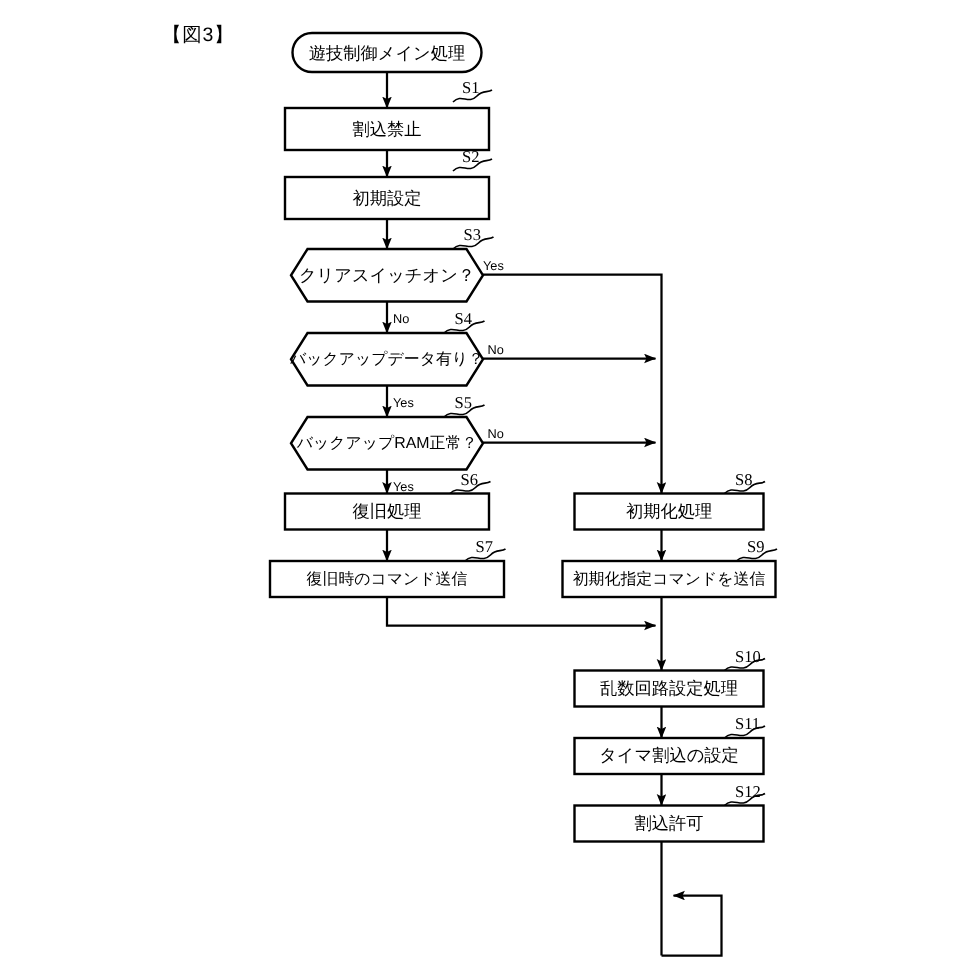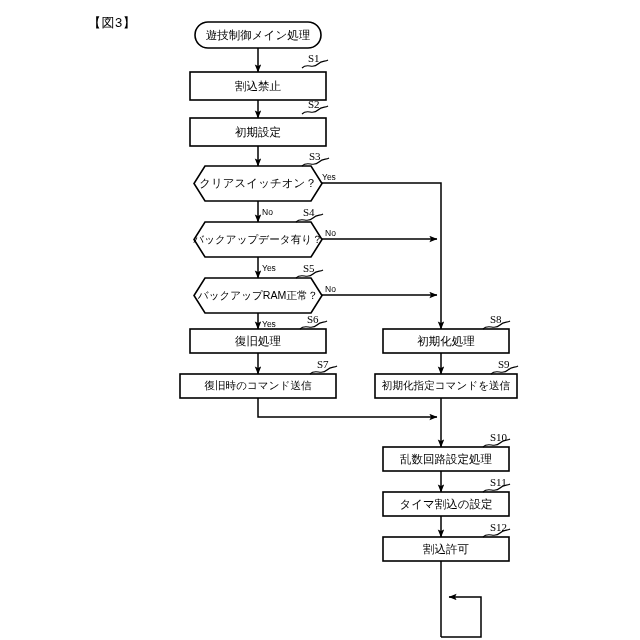"【図3】" #figure-label { left: 88px -> 108px }
